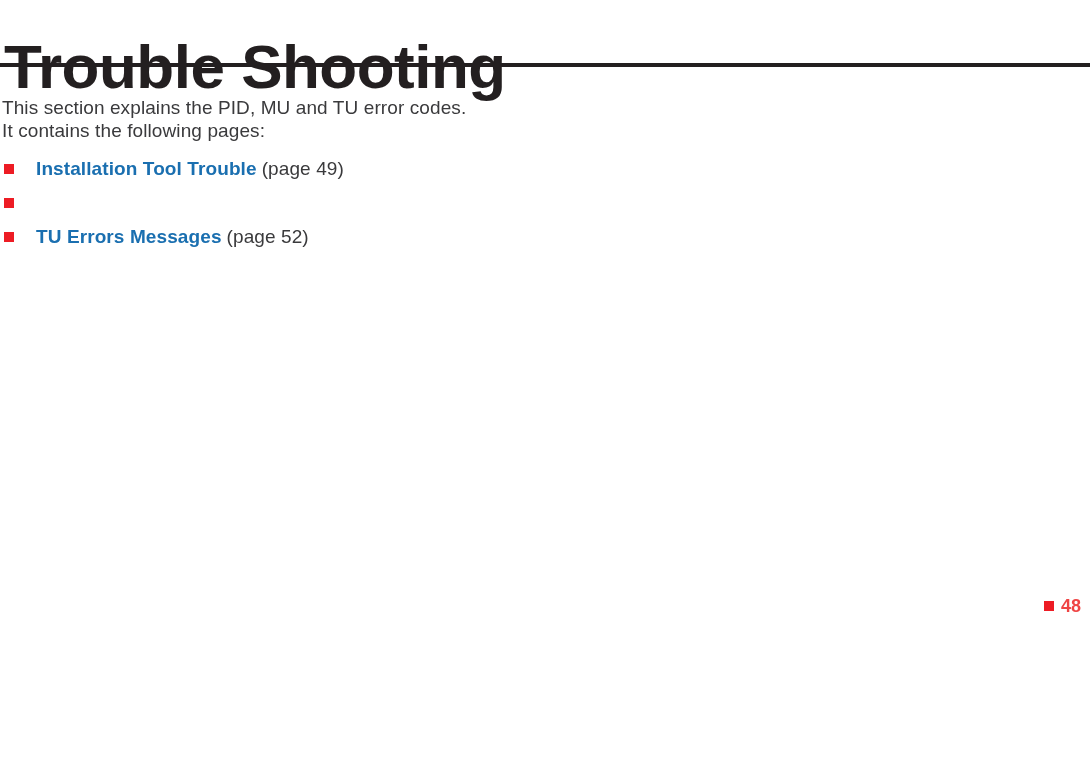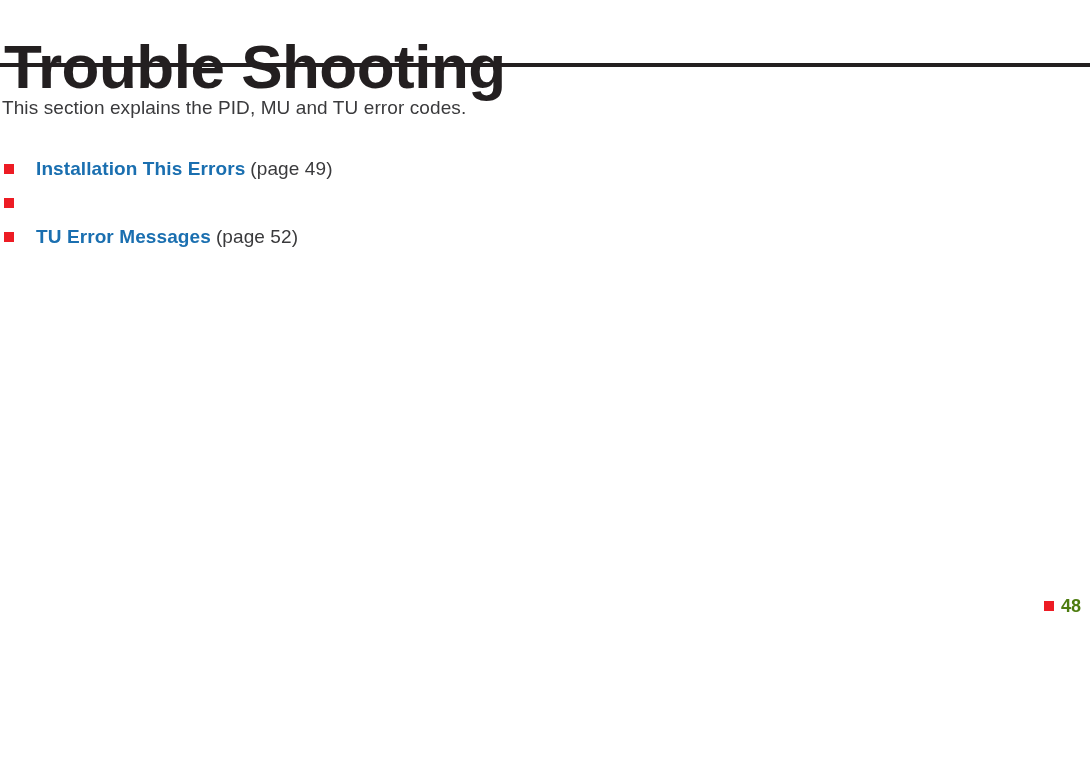"It contains the following pages:" span.intro-line { html: none -> <span>It contains the following pages:</span> }
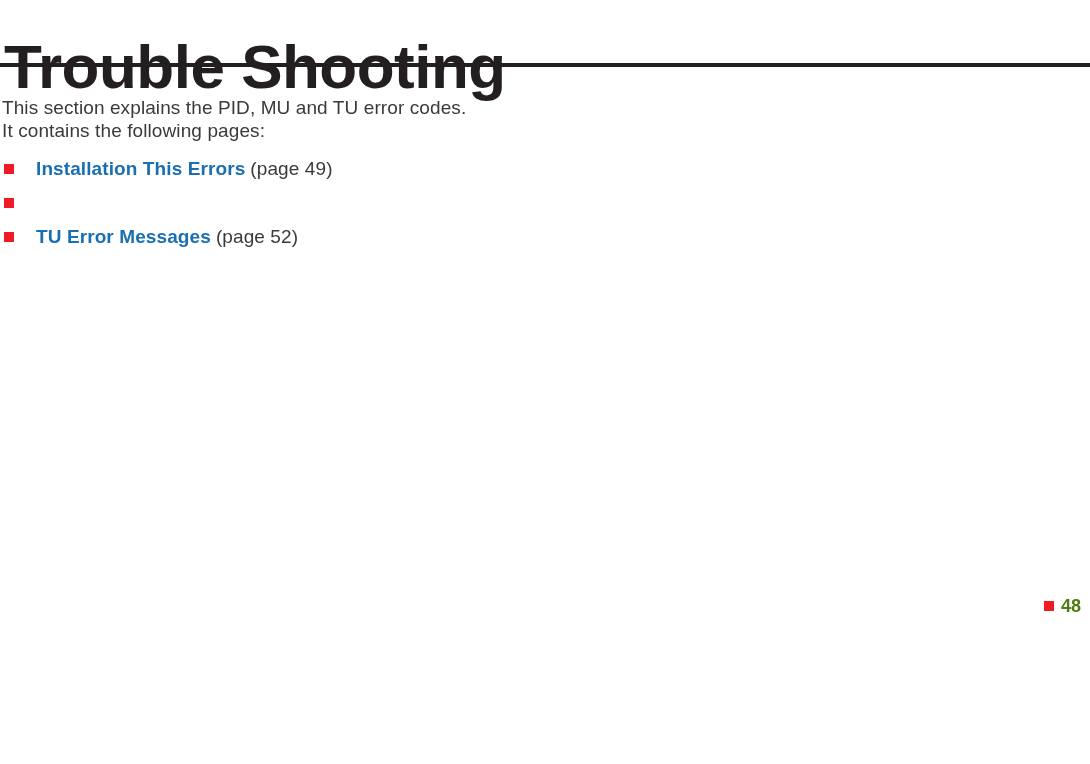"Installation This Errors" span.link-label { text: This Errors -> Tool Trouble }
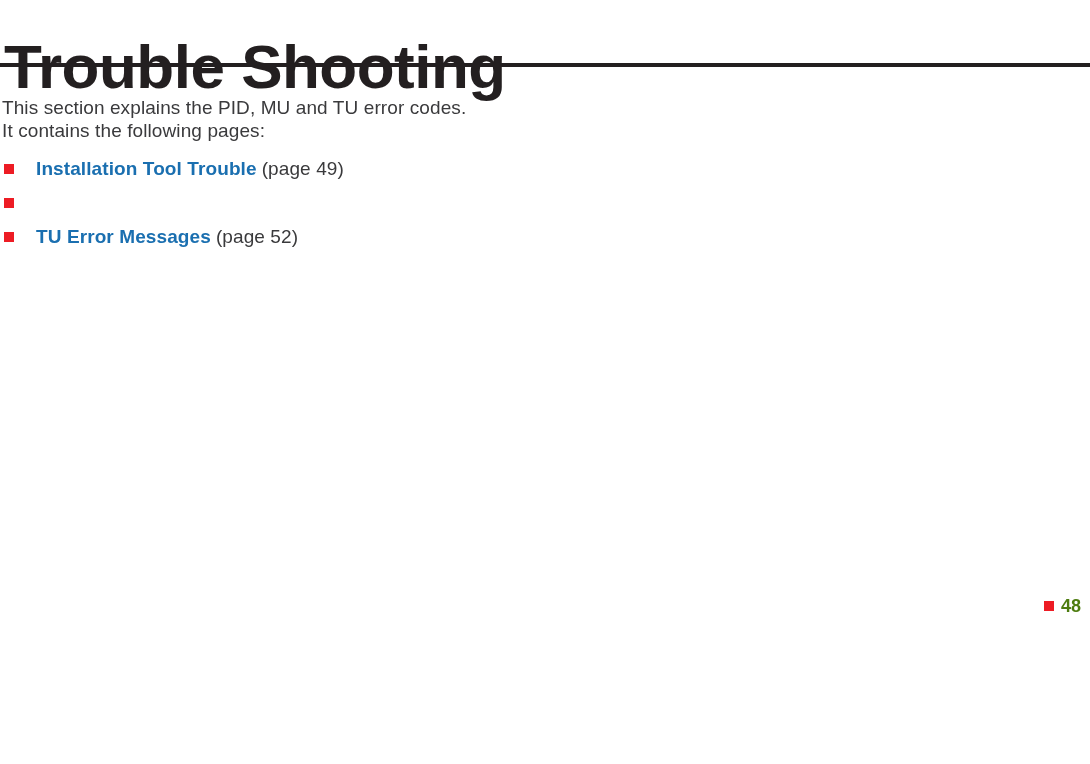"TU Error Messages" span.link-label { text: Error -> Errors }
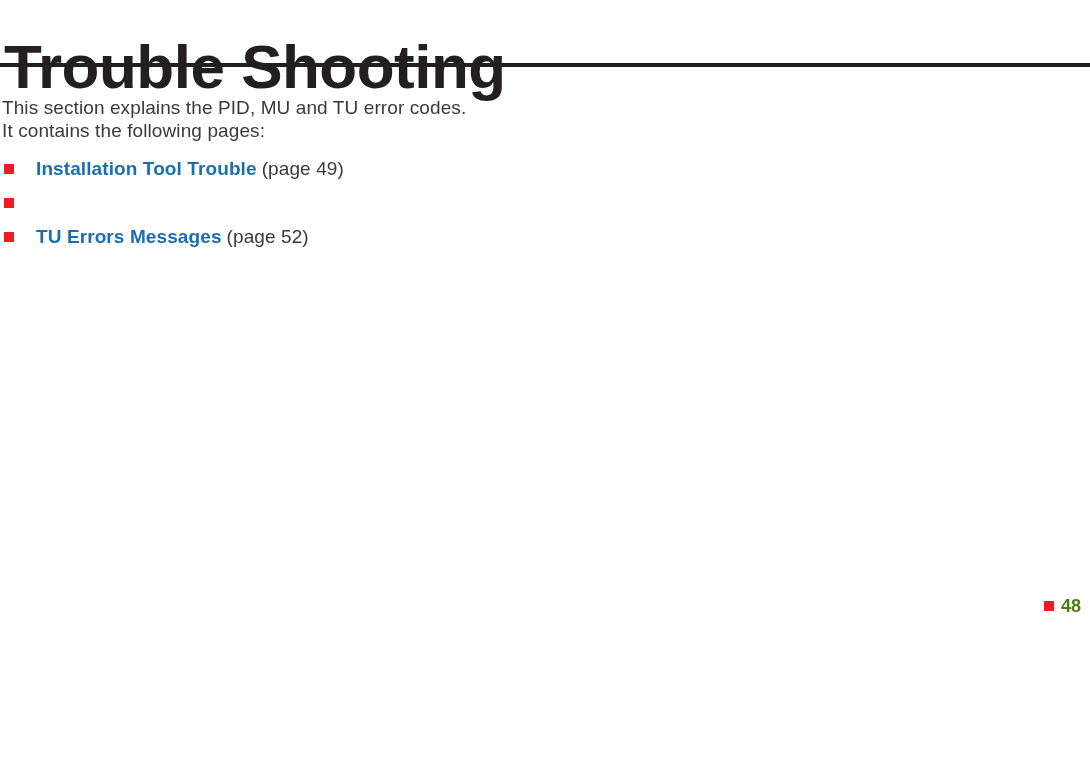"48" .footer-page-number { color: #4d7c0f -> #ef4444 }
